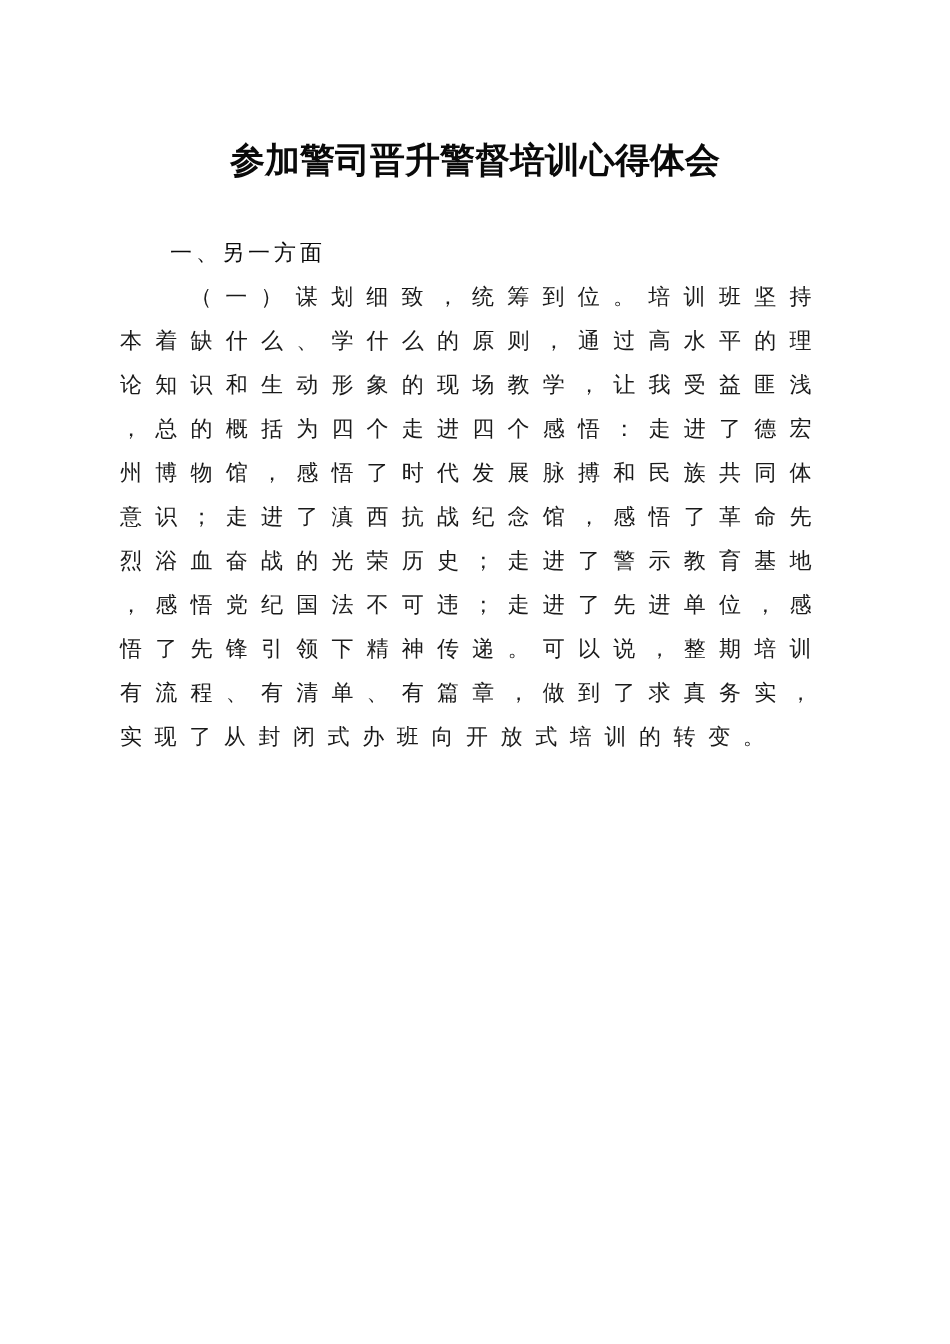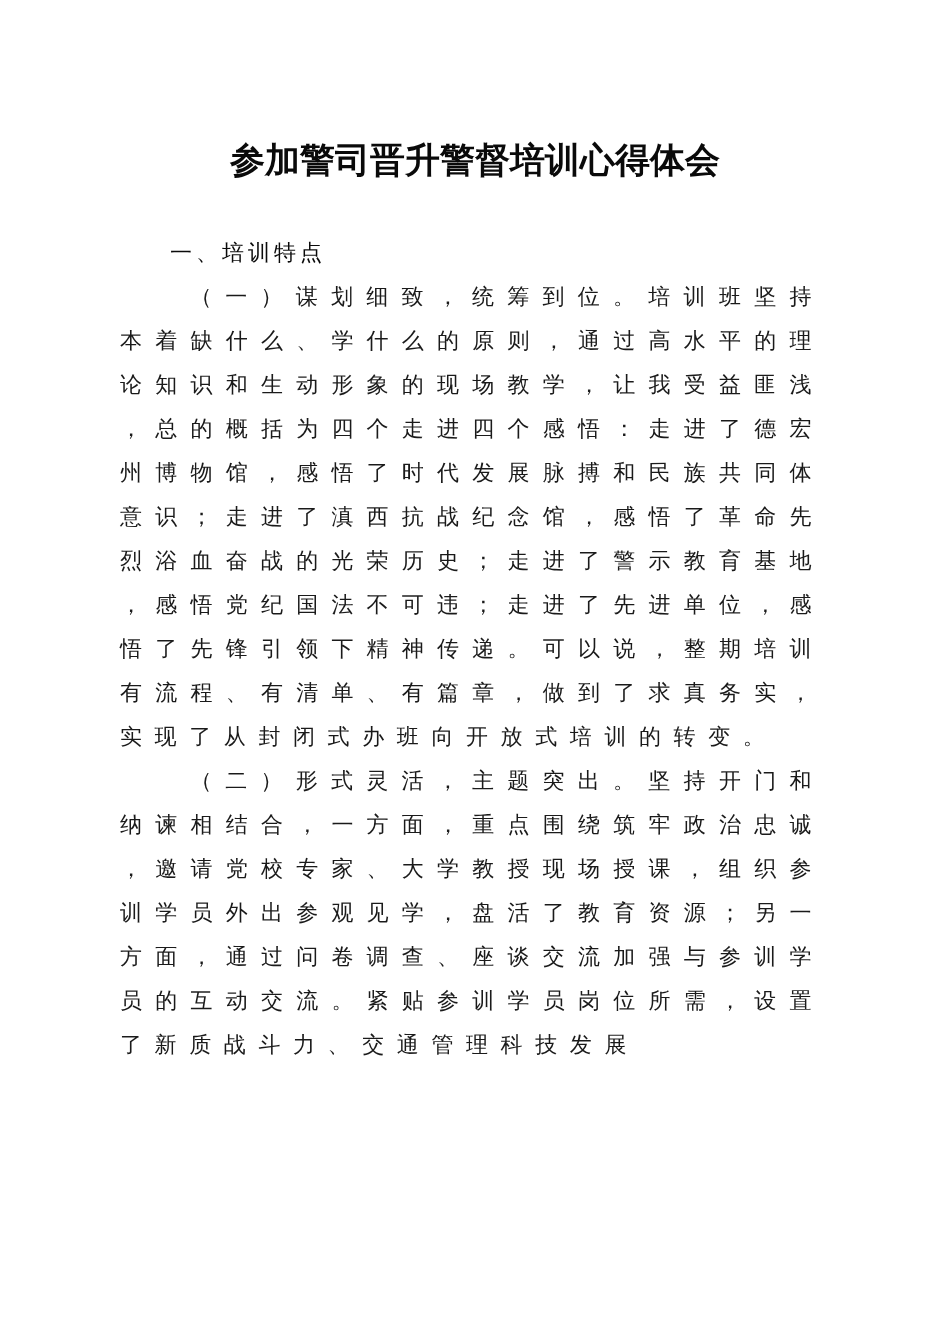"一、培训特点" p.heading-1 { text: 培训特点 -> 另一方面 }
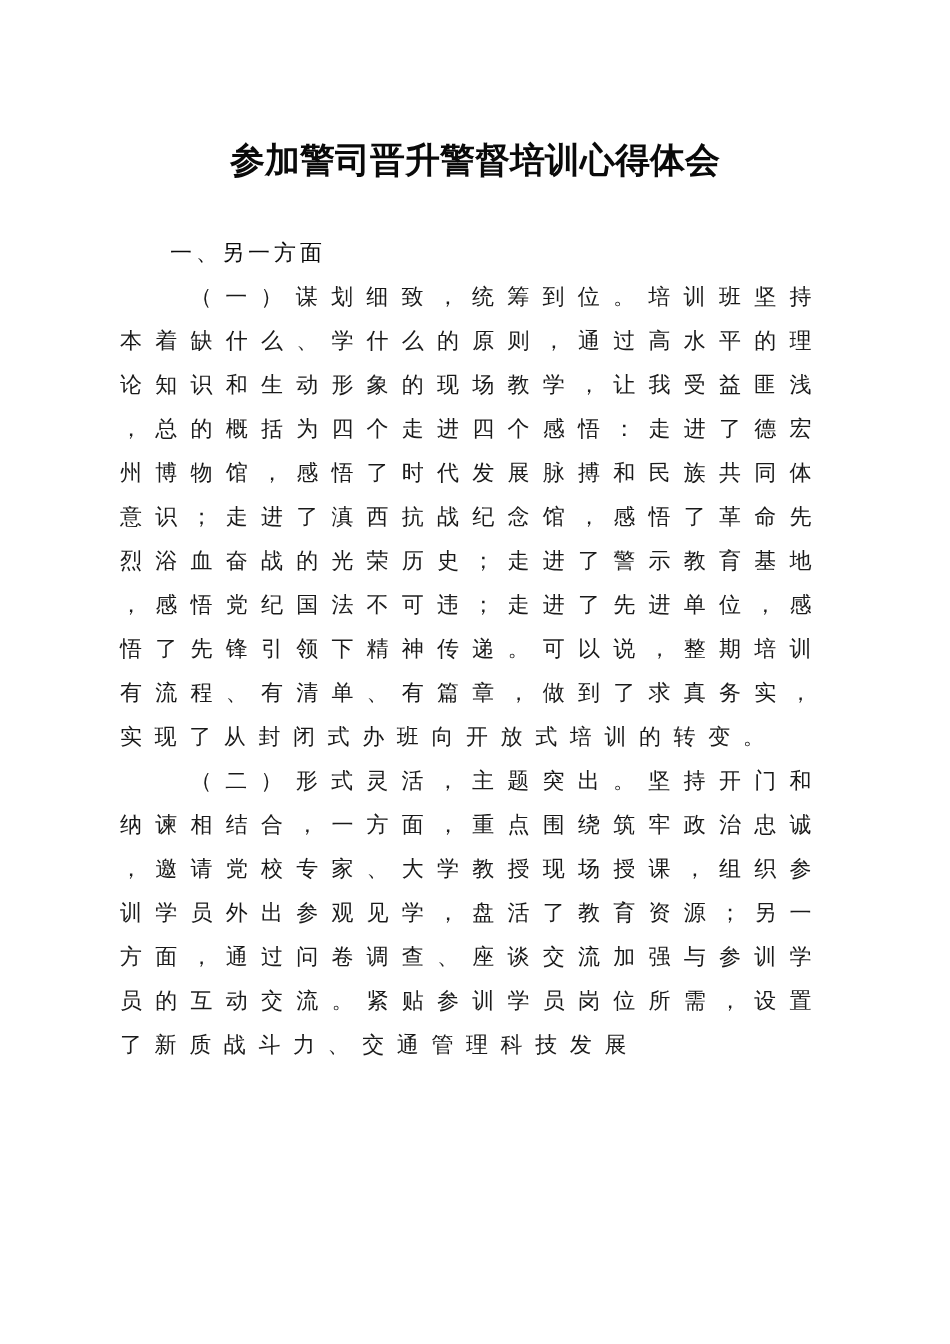"（二）形式灵活，主题突出。坚持开门和纳谏相结合，一方面，重点围绕筑牢政治忠诚，邀" p.para { html: <p><span>（二）形式灵活，主题突出。</span><span>坚持开门和纳谏相结合，一方面，重点围绕筑牢政治忠诚，邀请党校专家、大学教授现场授课，组织参训学员外出参观见学，盘活了教育资源；另一方面，通过问卷调查、座谈交流加强与参训学员的互动交流。紧贴参训学员岗位所需，设置了新质战斗力、交通管理科技发展</span></p> -> none }
